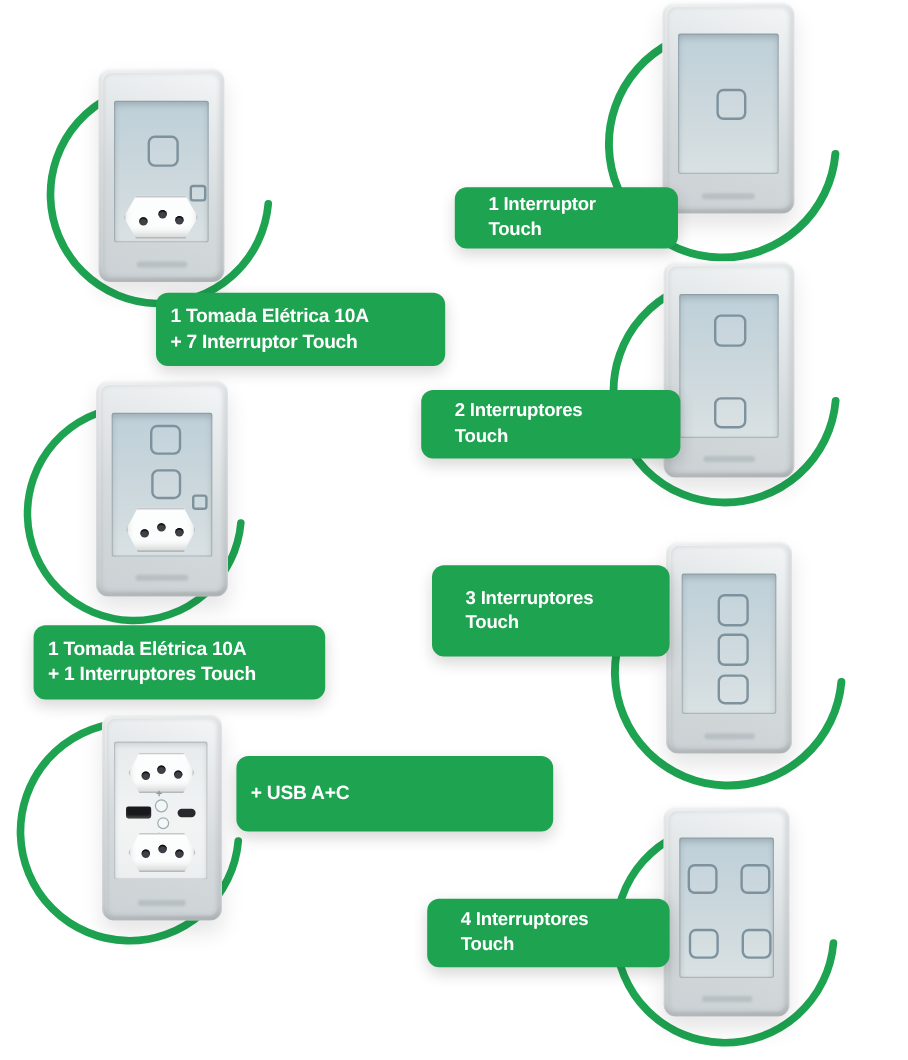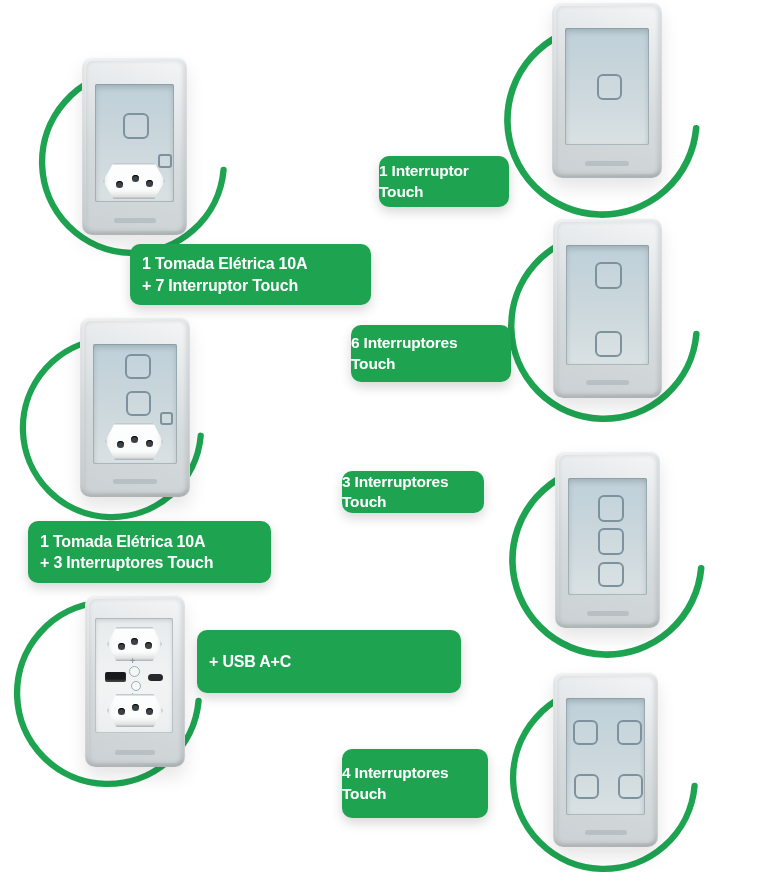"1 Interruptor" .co-right { padding: 0 0 -> 0 28px }
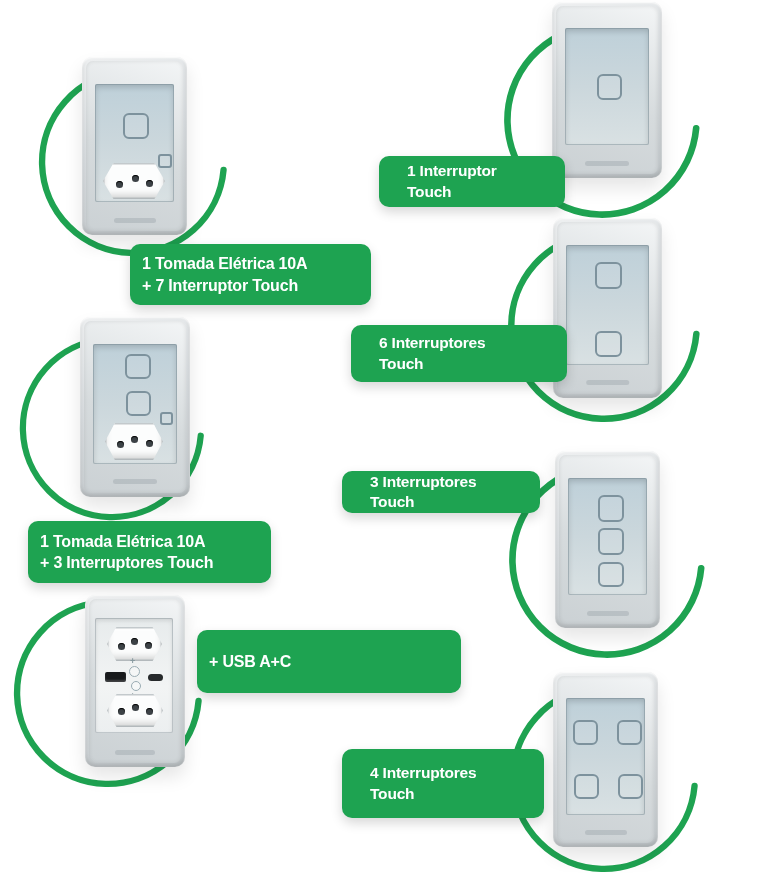"6 Interruptores" span { text: 6 -> 2 }
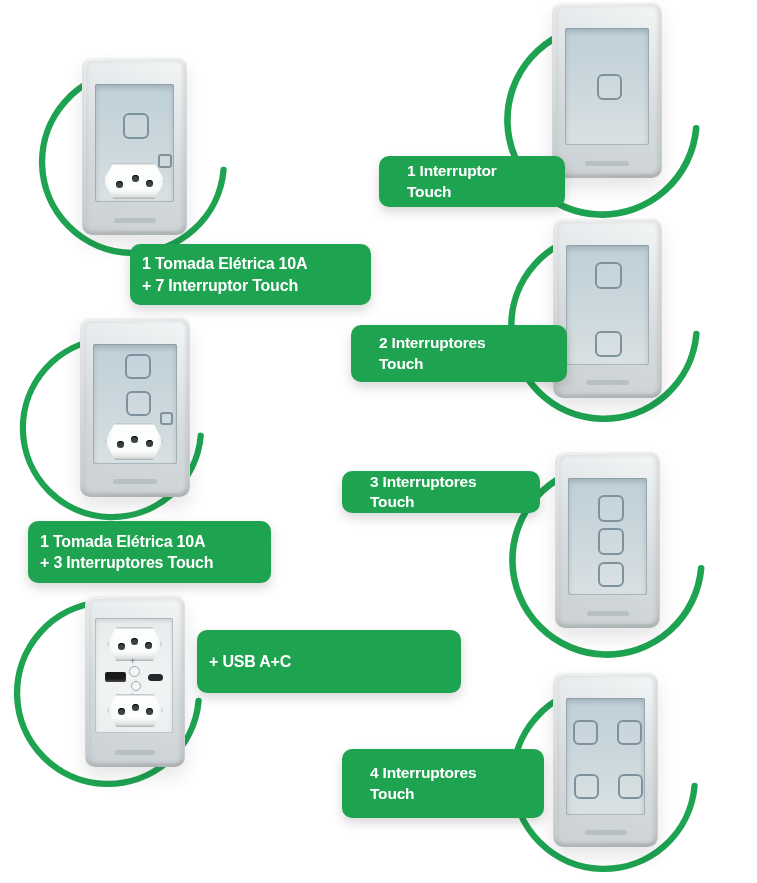"3 Interruptores" div.callout { height: 42px -> 76px; left: 342px -> 360px }
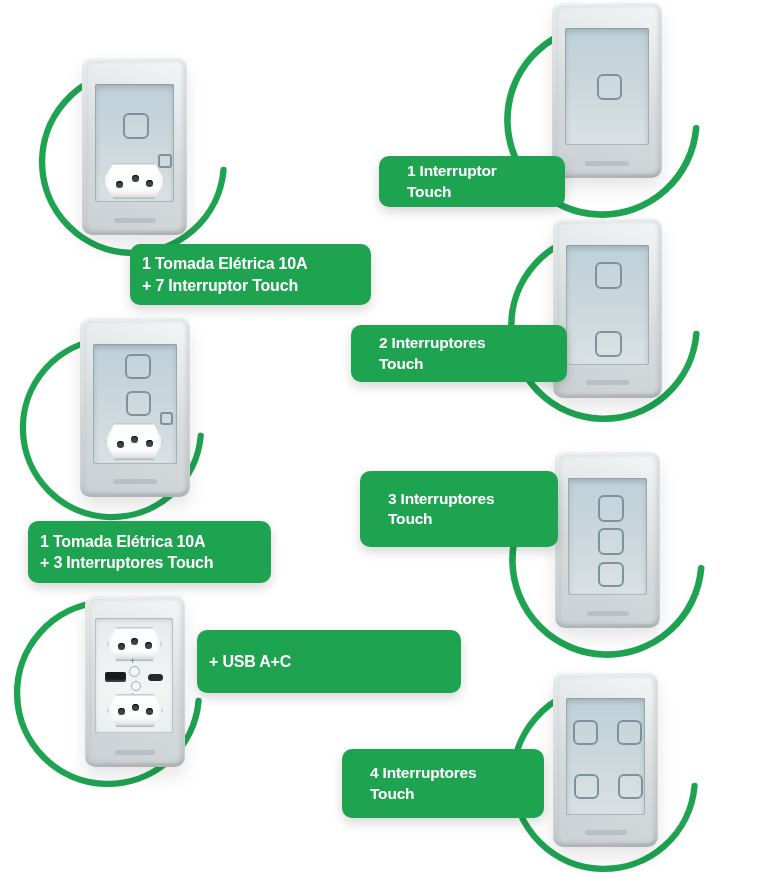"+ 3 Interruptores Touch" span { text: 3 -> 1 }
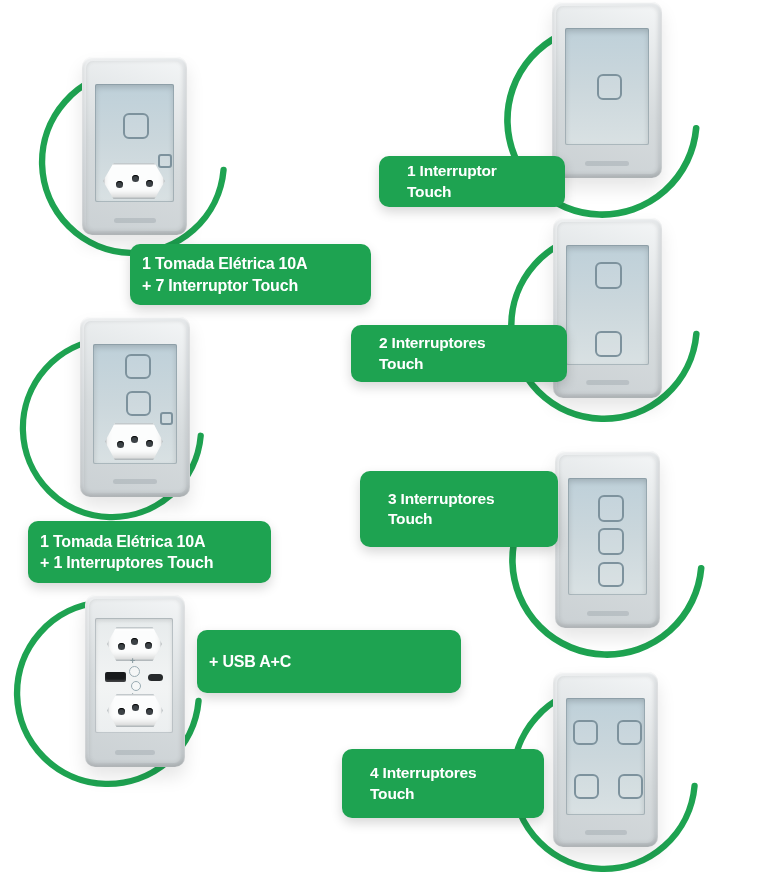"4 Interruptores" div.callout { height: 69px -> 57px; left: 342px -> 356px }
